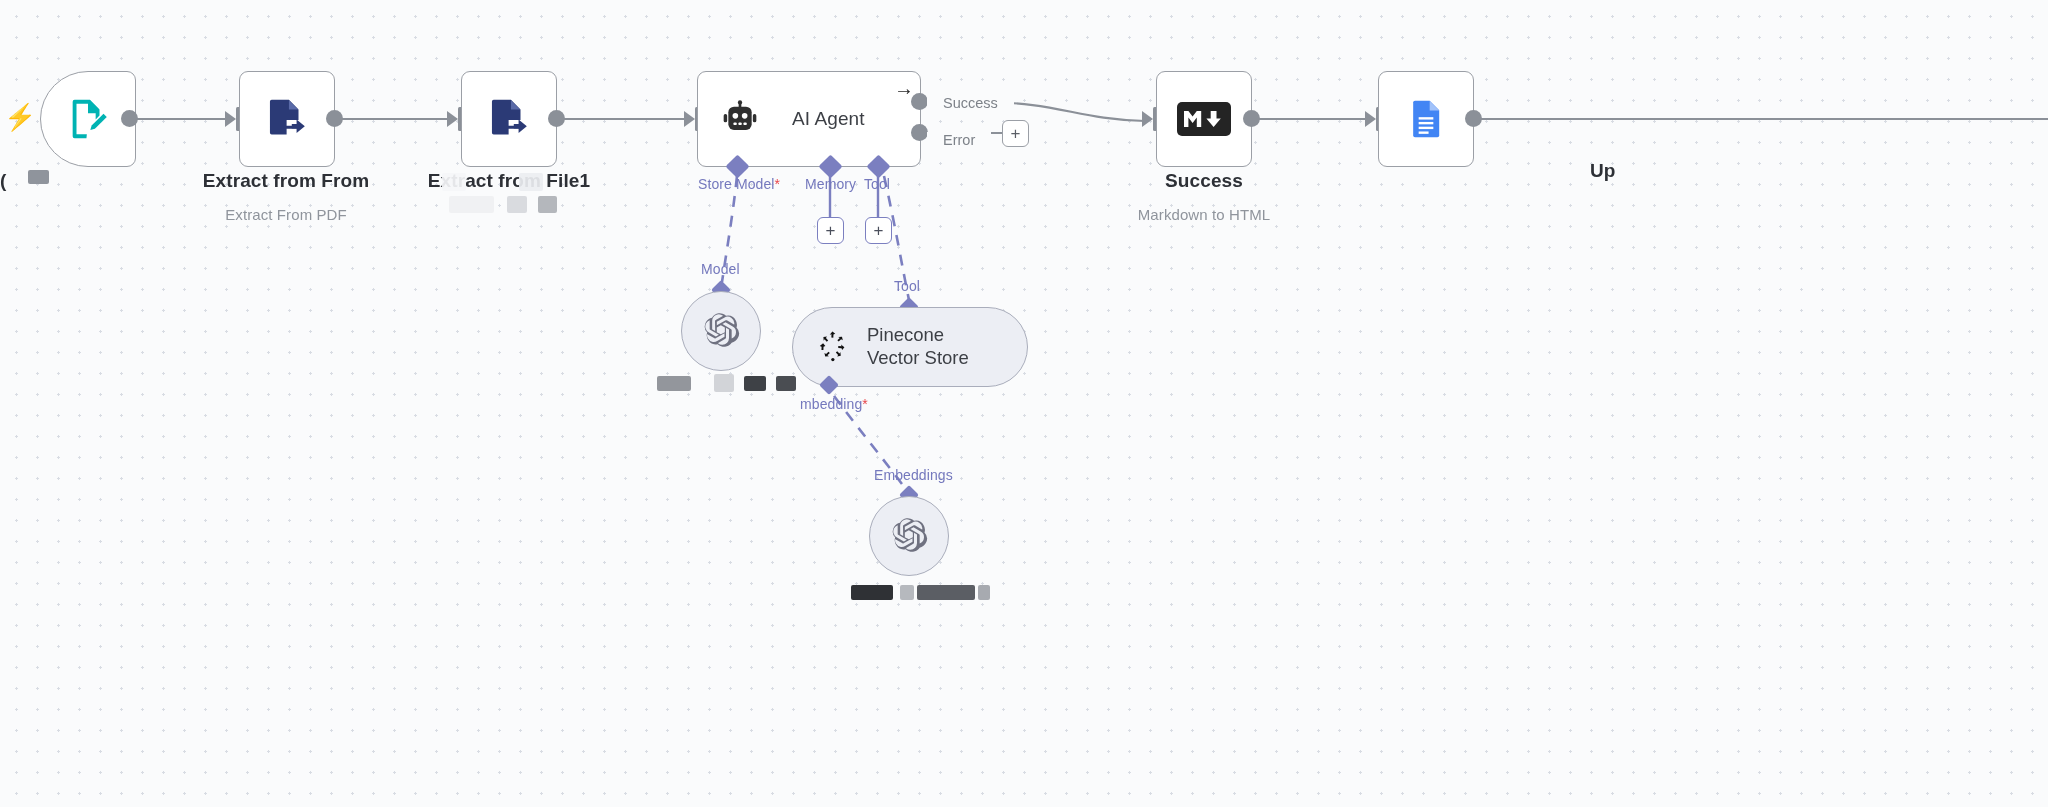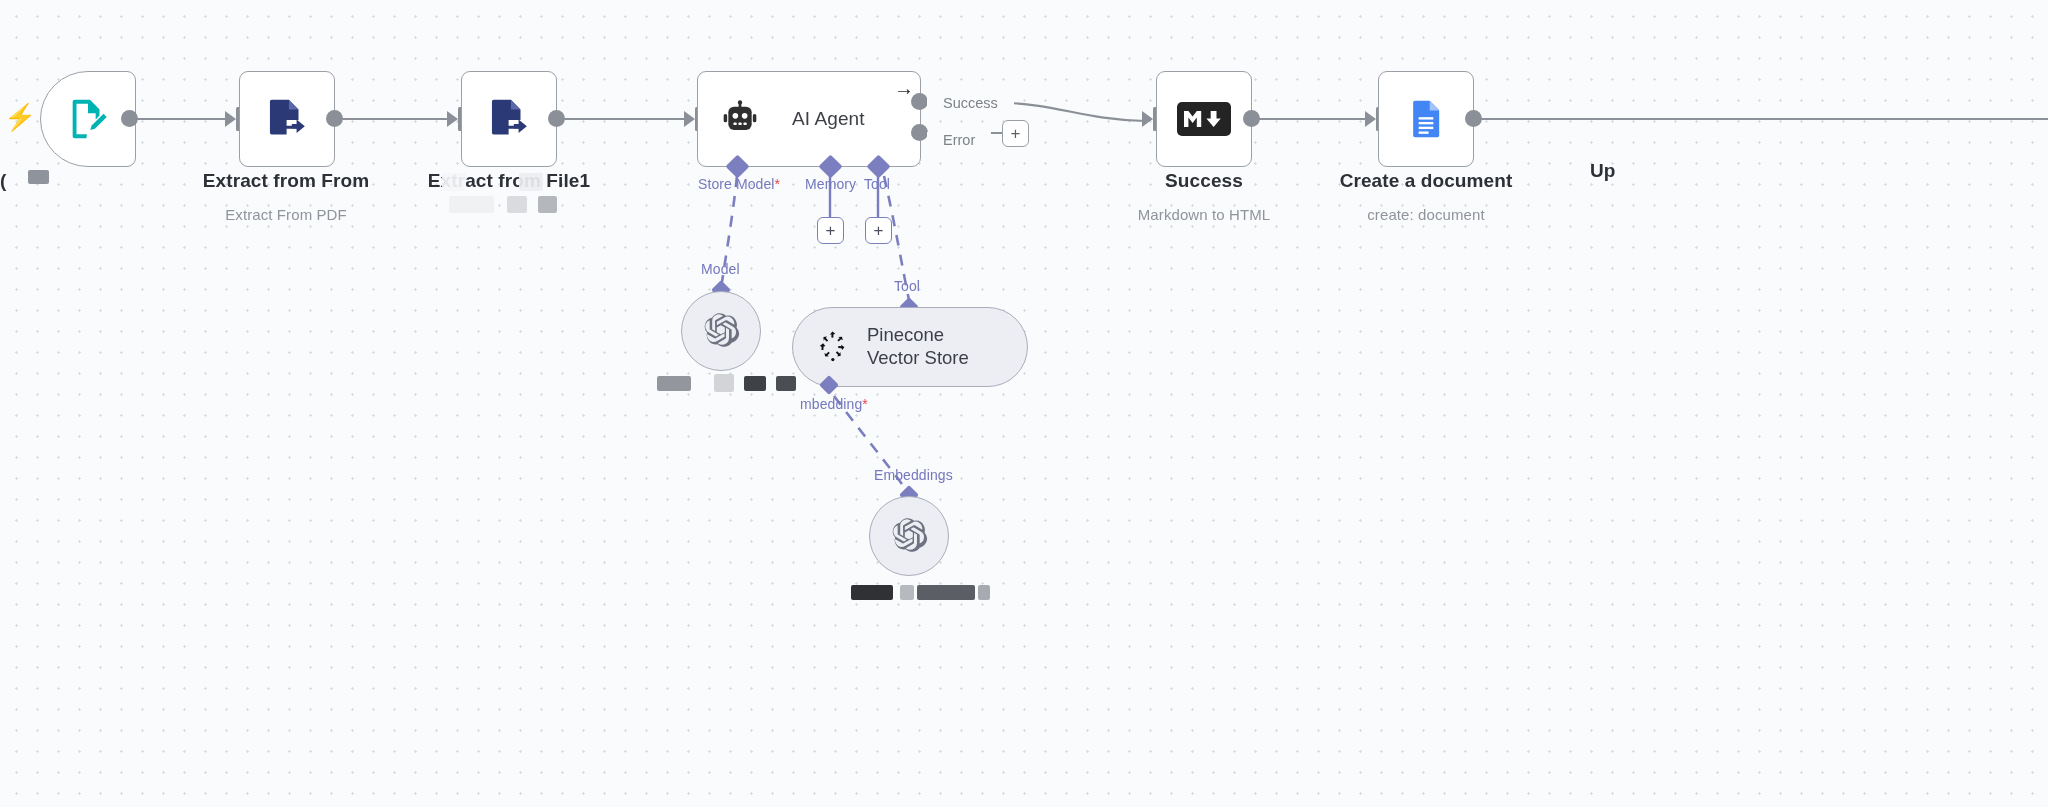"Create a document" div.caption { html: <div> <div>Create a document</div> <div>create: document</div> </div> -> none }
